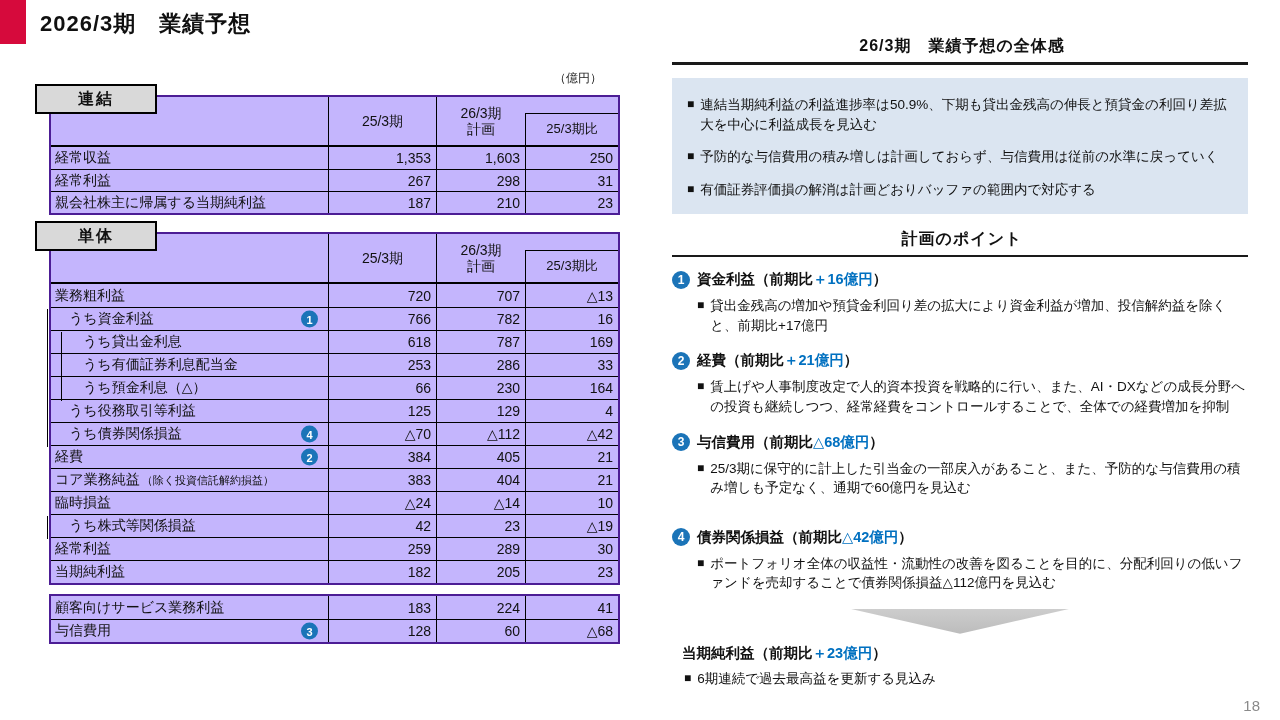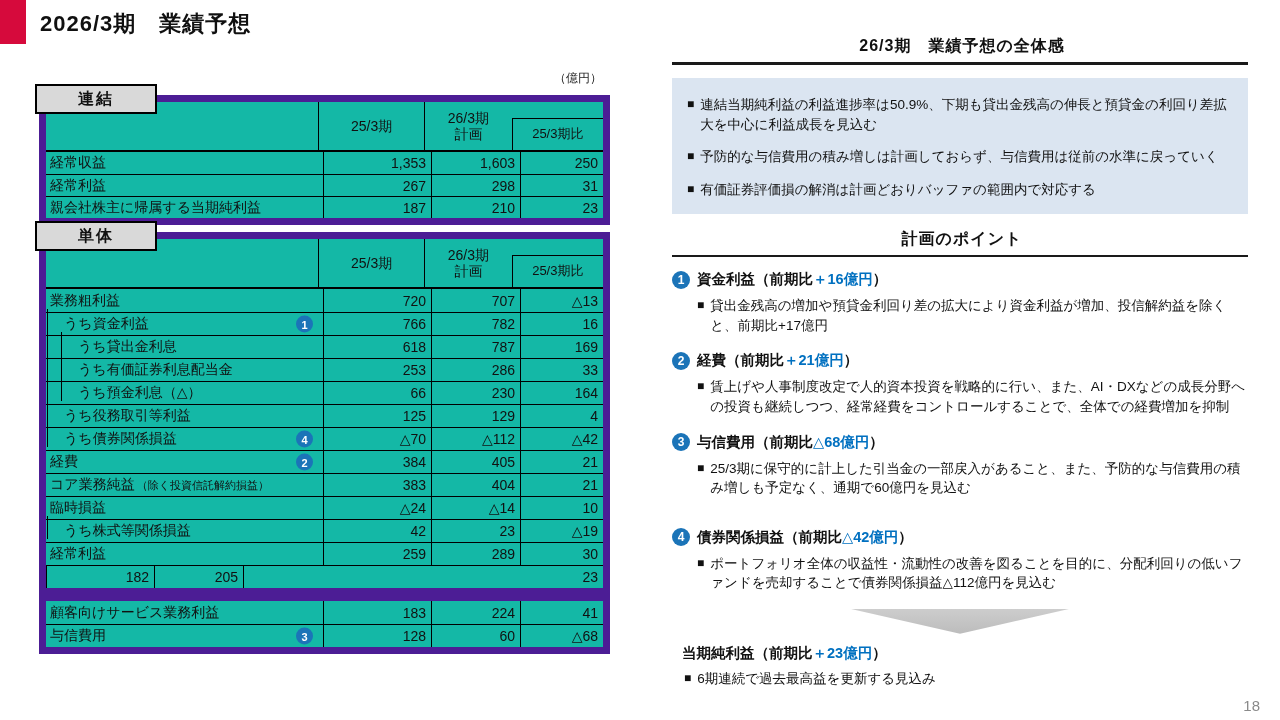"25/3期" .dtable { background: #14b8a6 -> #c4b5fd; border: 7px solid #4c1d95 -> 2px solid #4c1d95; left: 39px -> 49px }
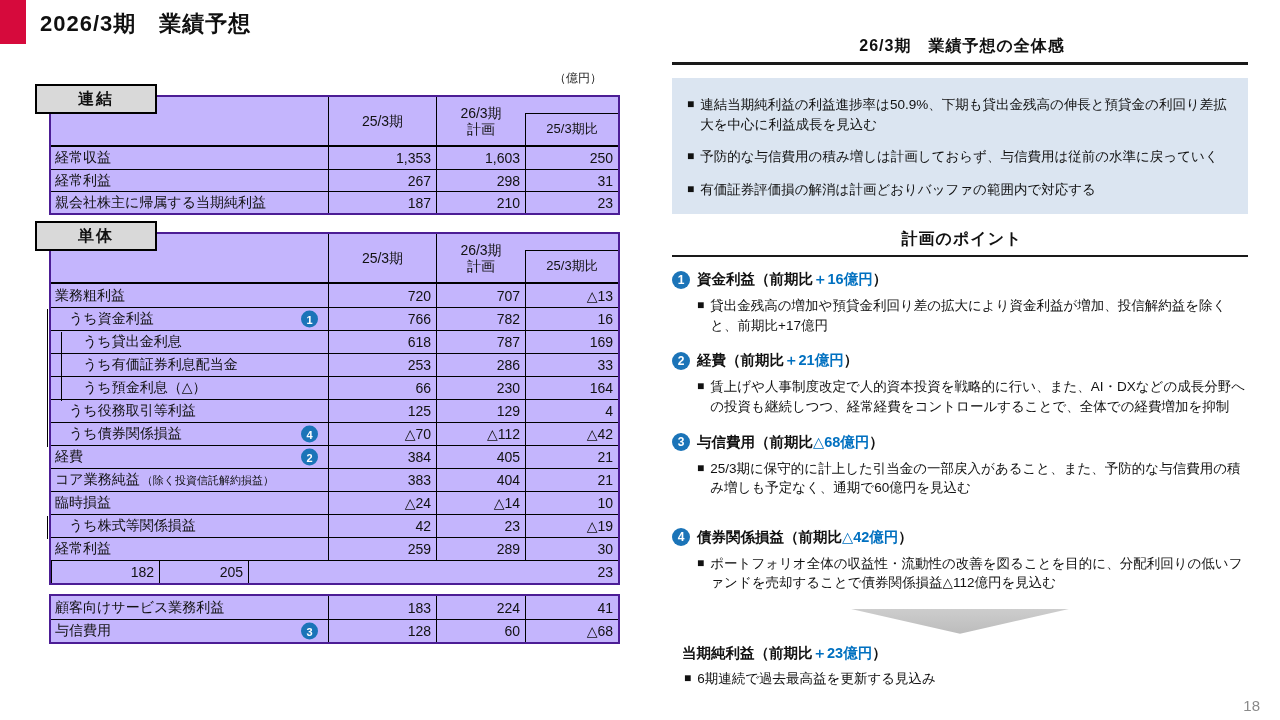"当期純利益" div.tcell { html: none -> <div> <span>当期純利益</span> </div> }
